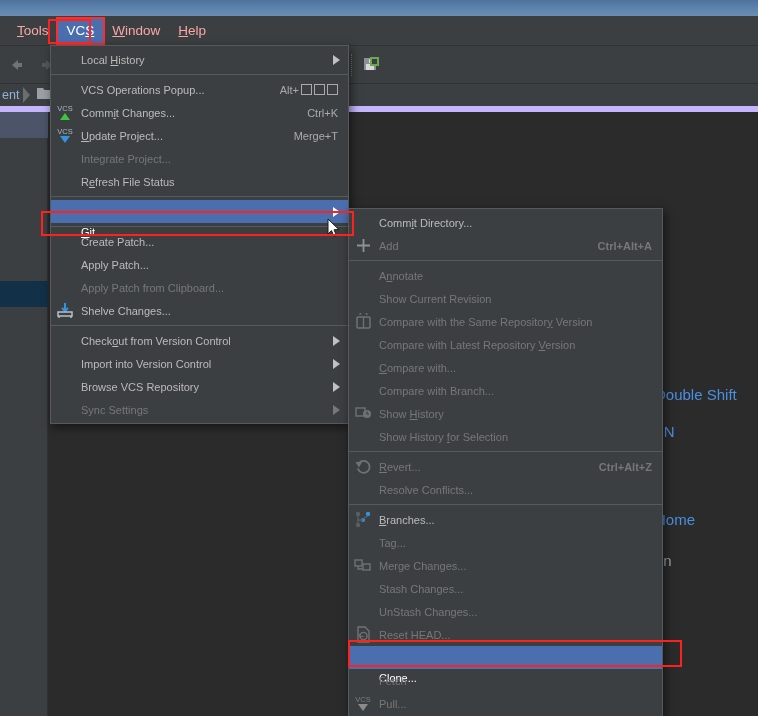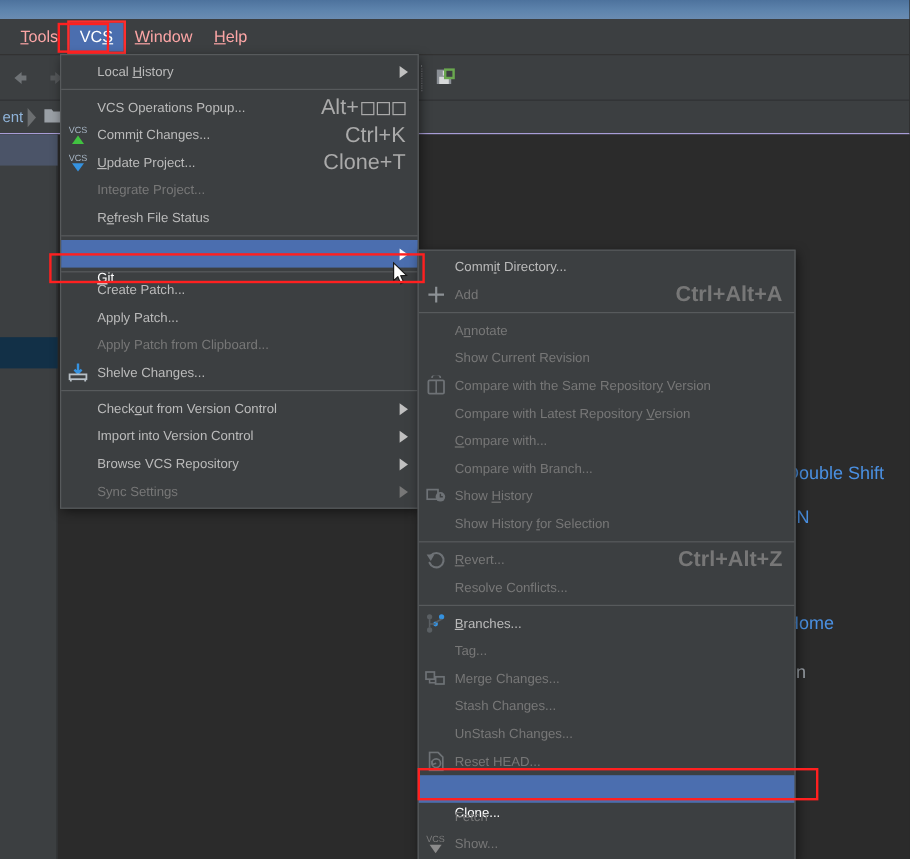"ent" .breadcrumb { border-bottom: 1px solid #c4b5fd -> 6px solid #c4b5fd }
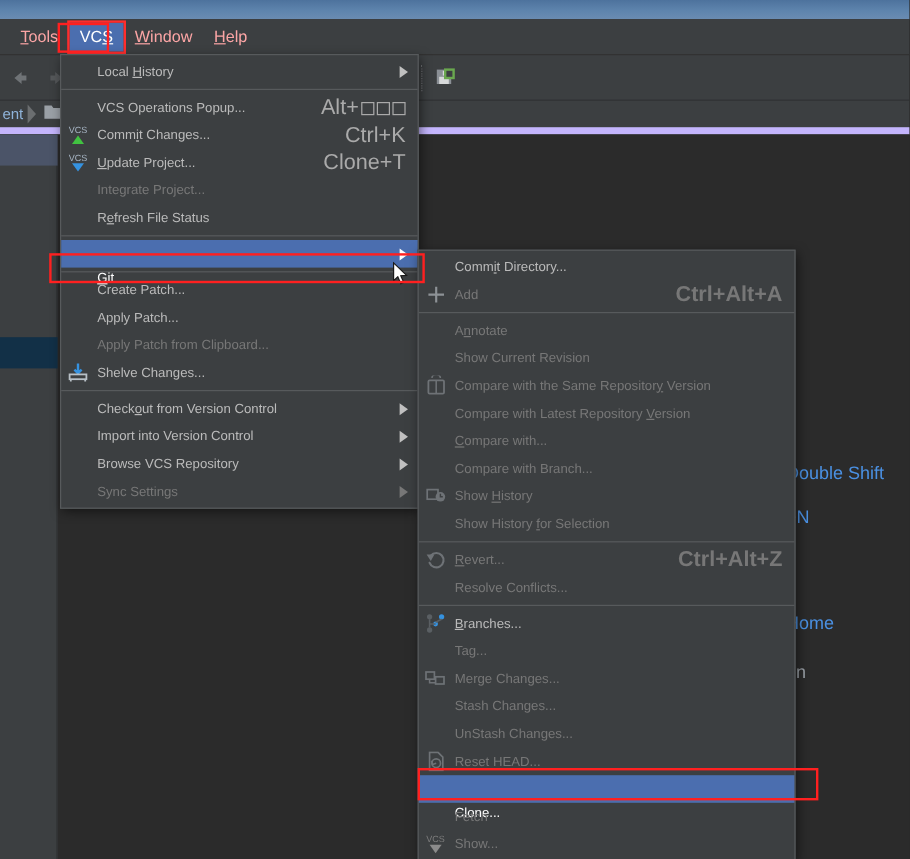"Alt+" .menu-row .accel { font-size: 18px -> 11px }
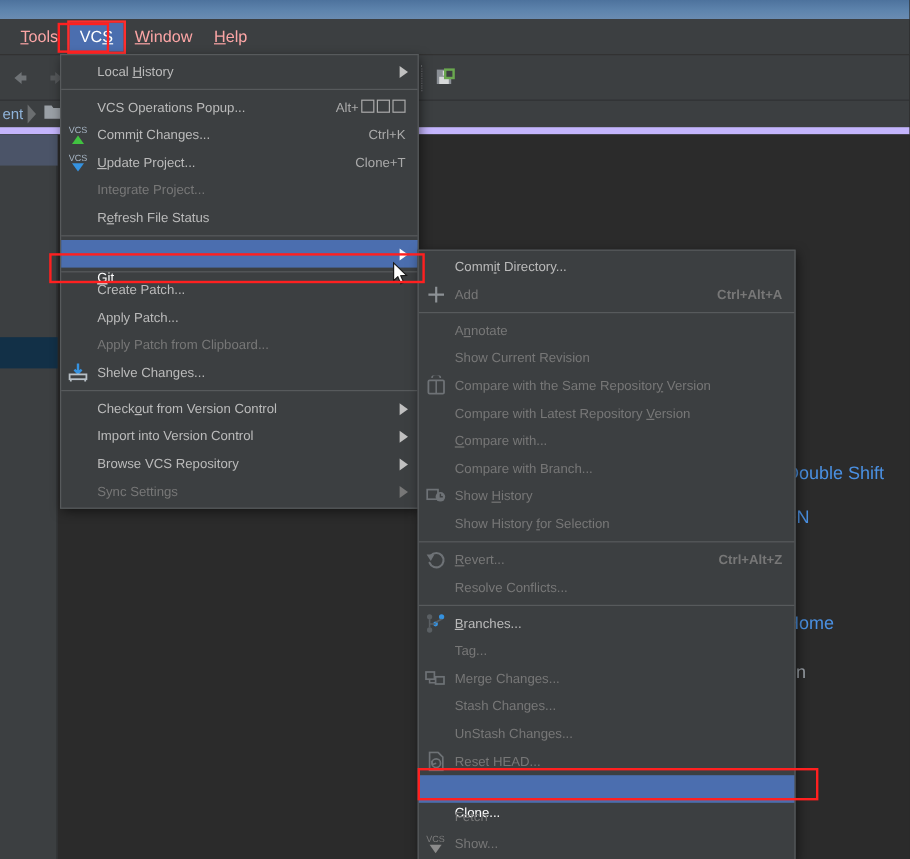"Clone+T" span.accel { text: Clone+T -> Merge+T }
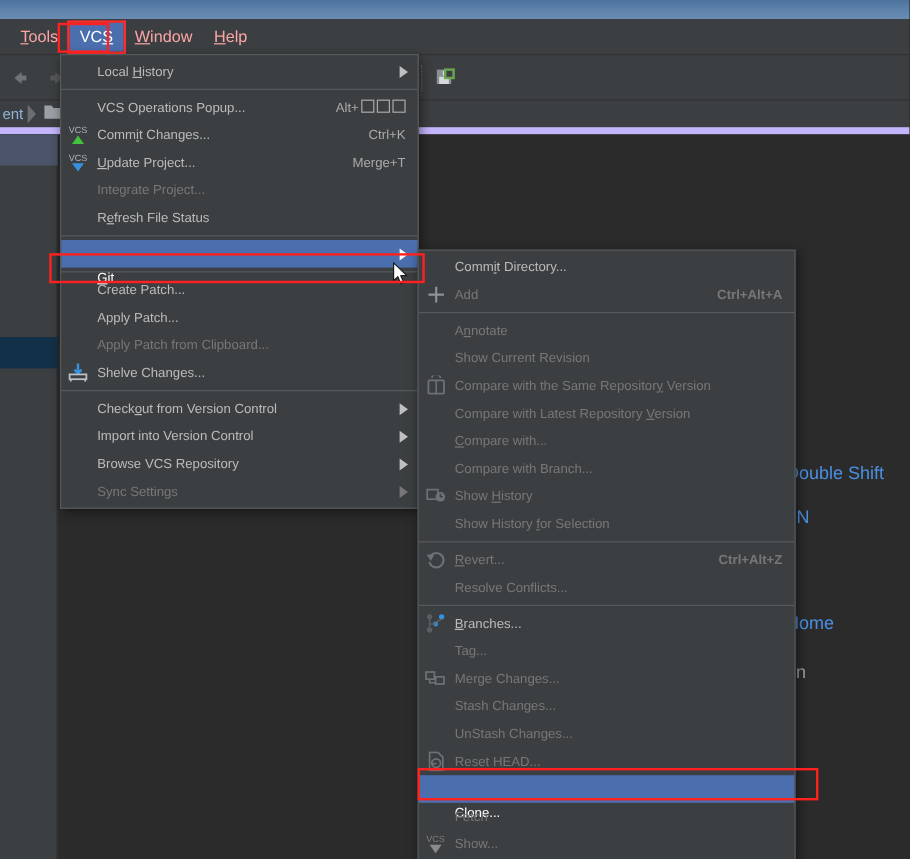"Show..." span.lbl { text: Show -> Pull }
